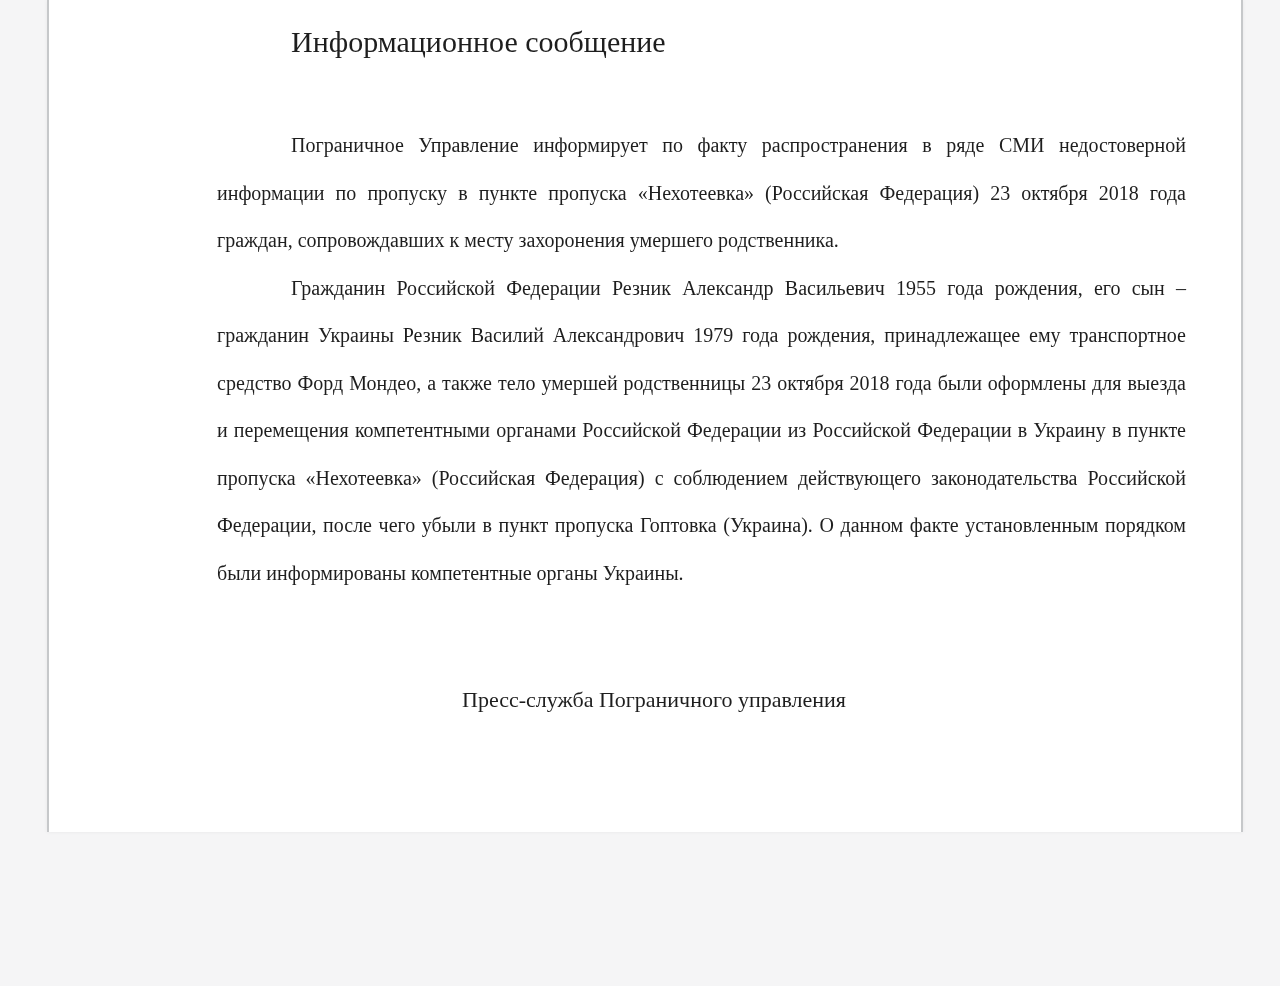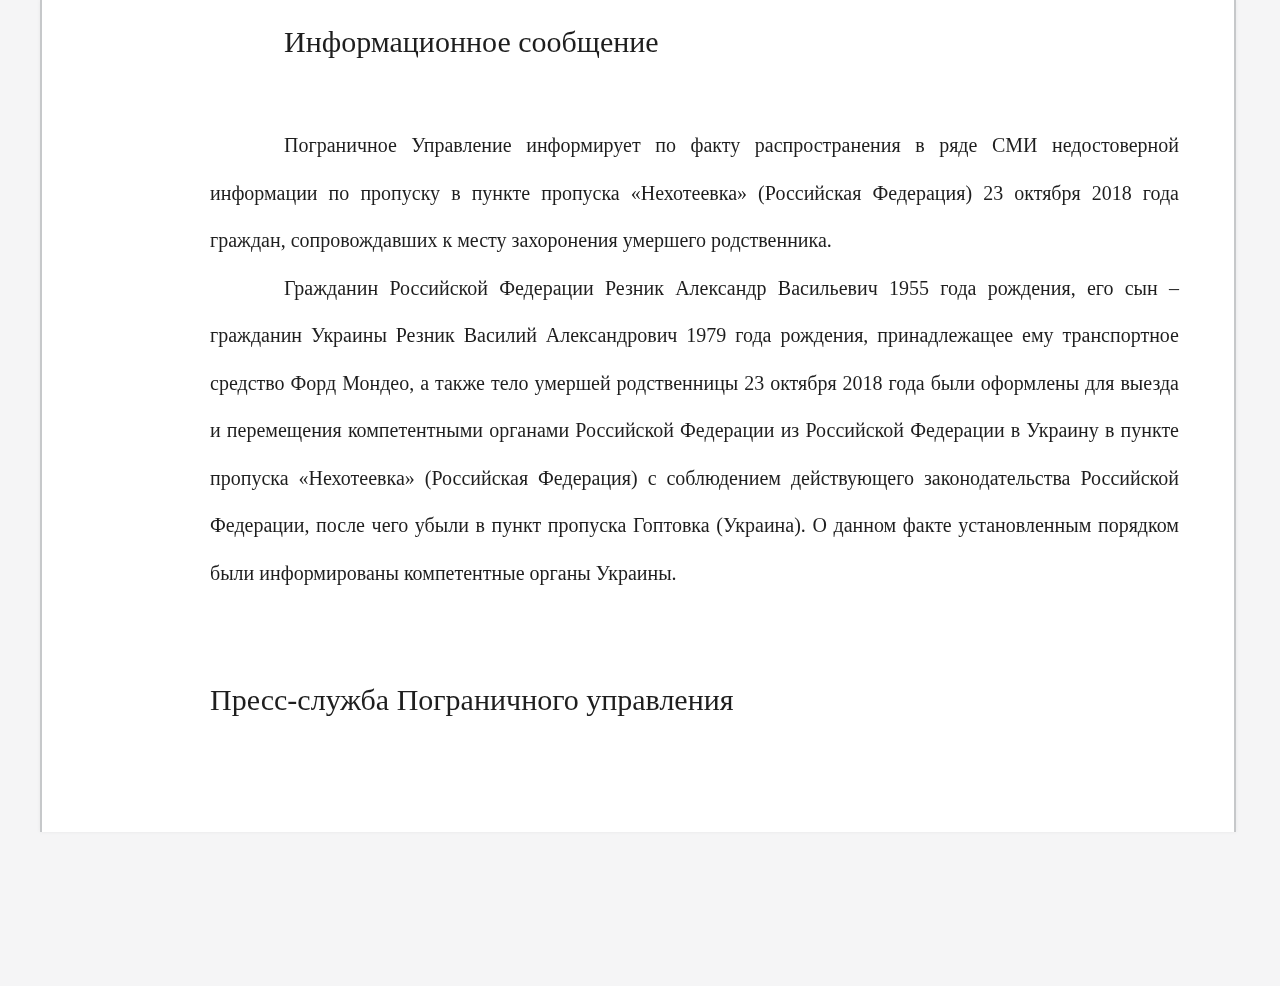"Информационное сообщение" .paper { left: 40px -> 47px }
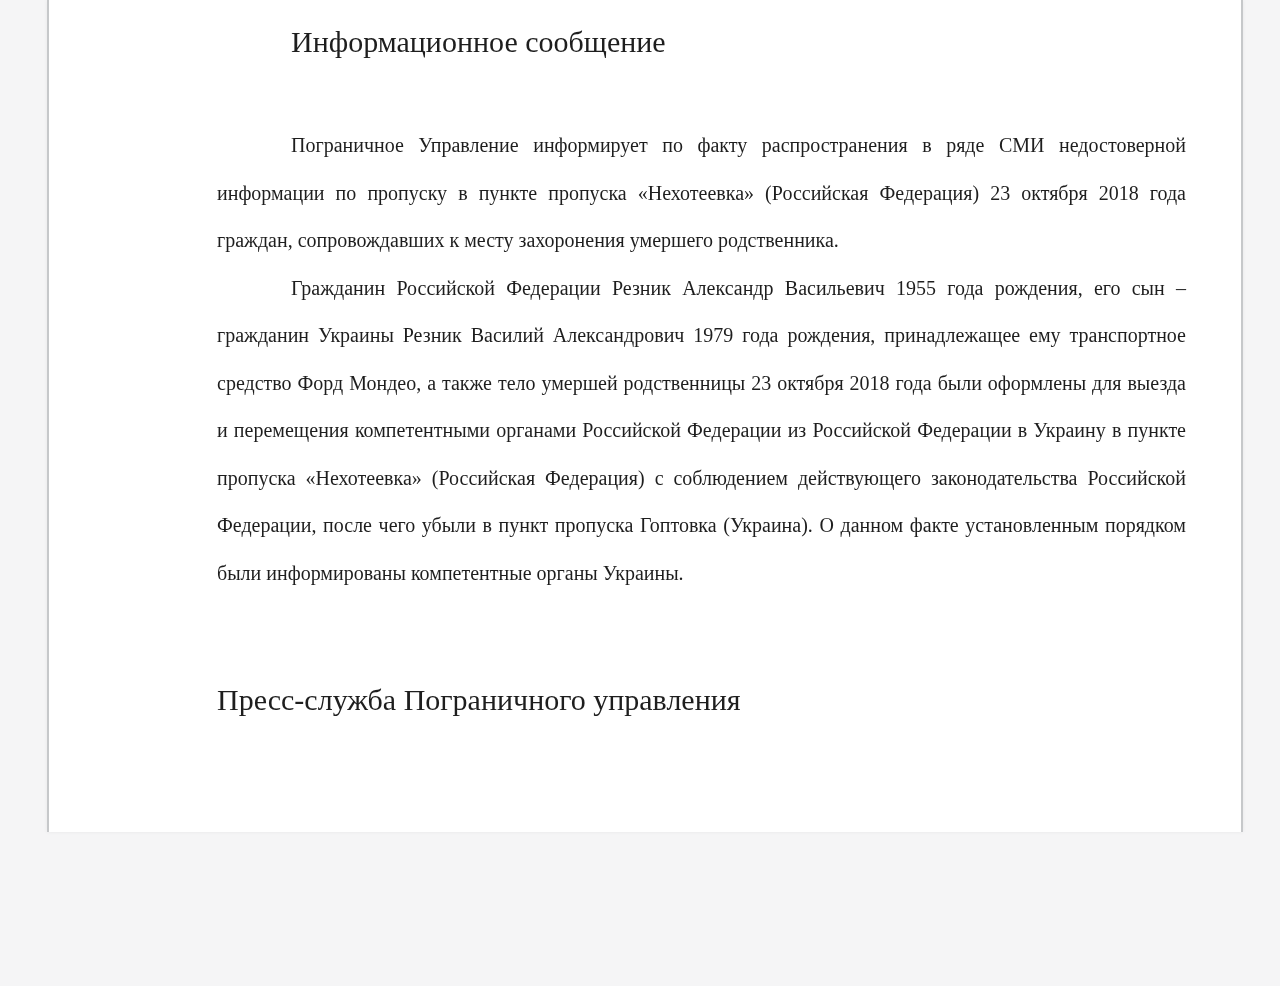"Пресс-служба Пограничного управления" .doc-signature { font-size: 30px -> 22px; text-align: left -> center }
